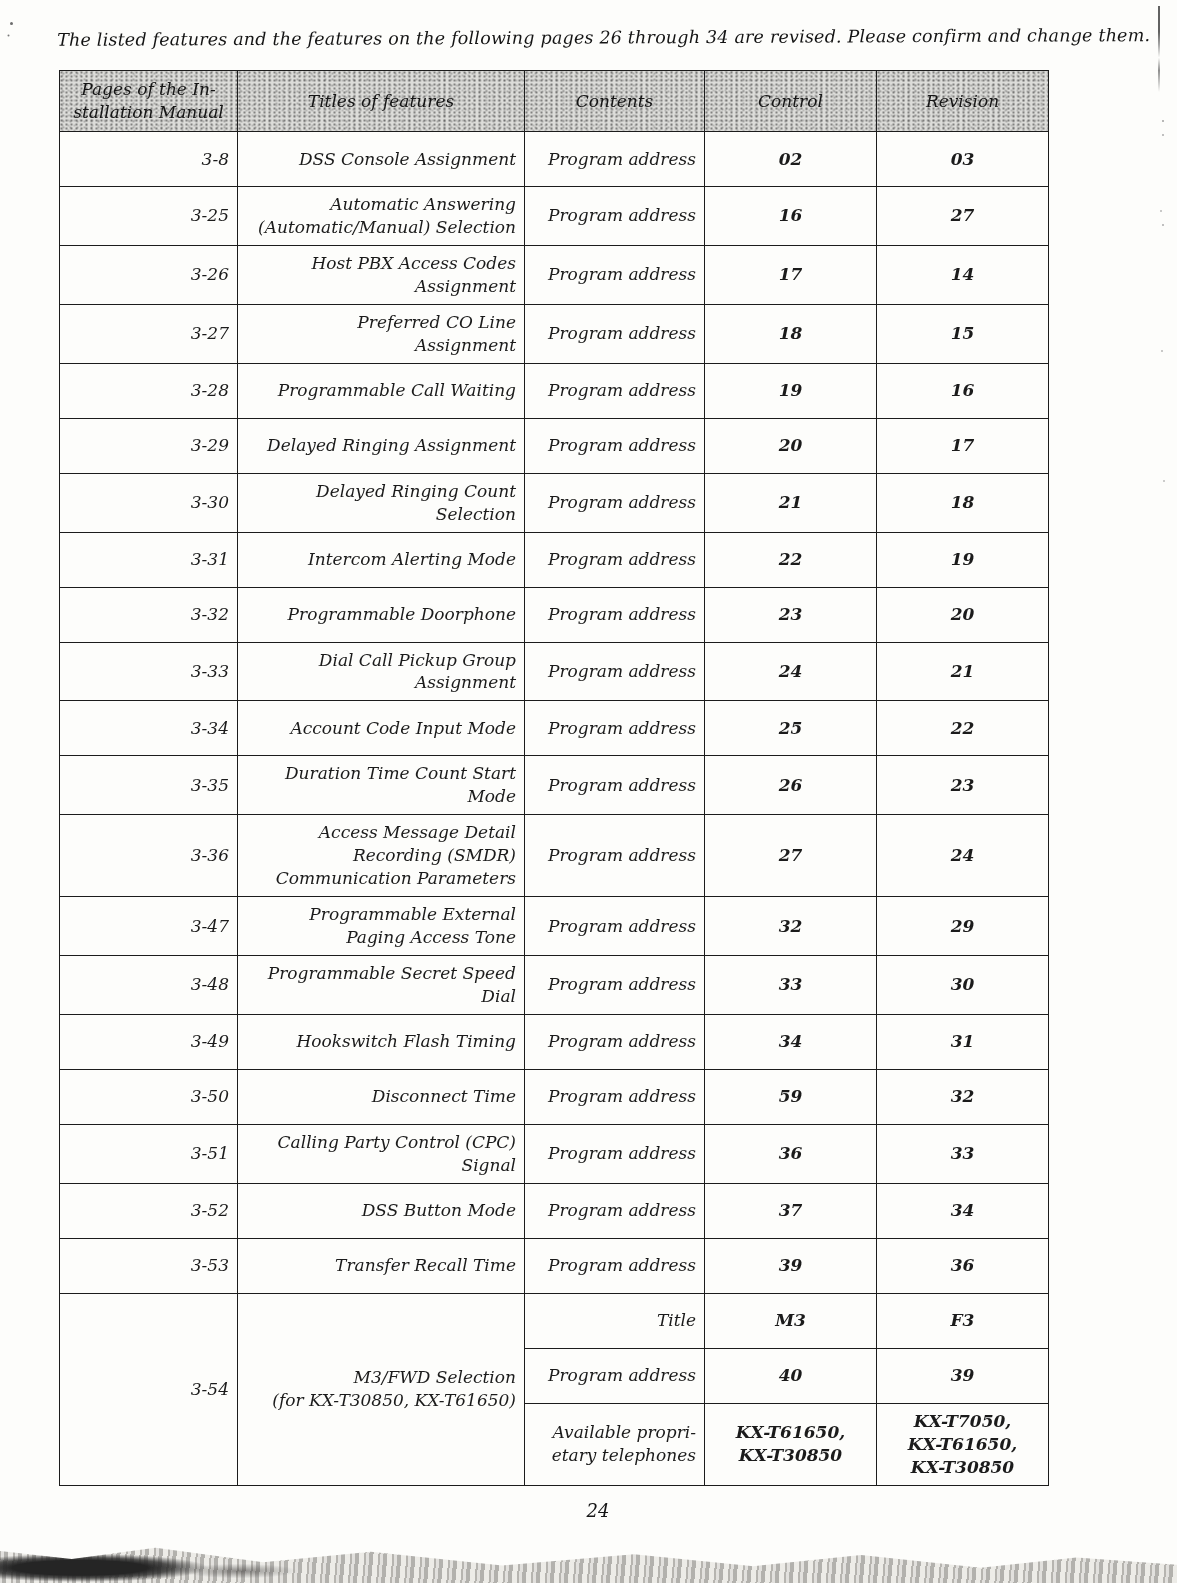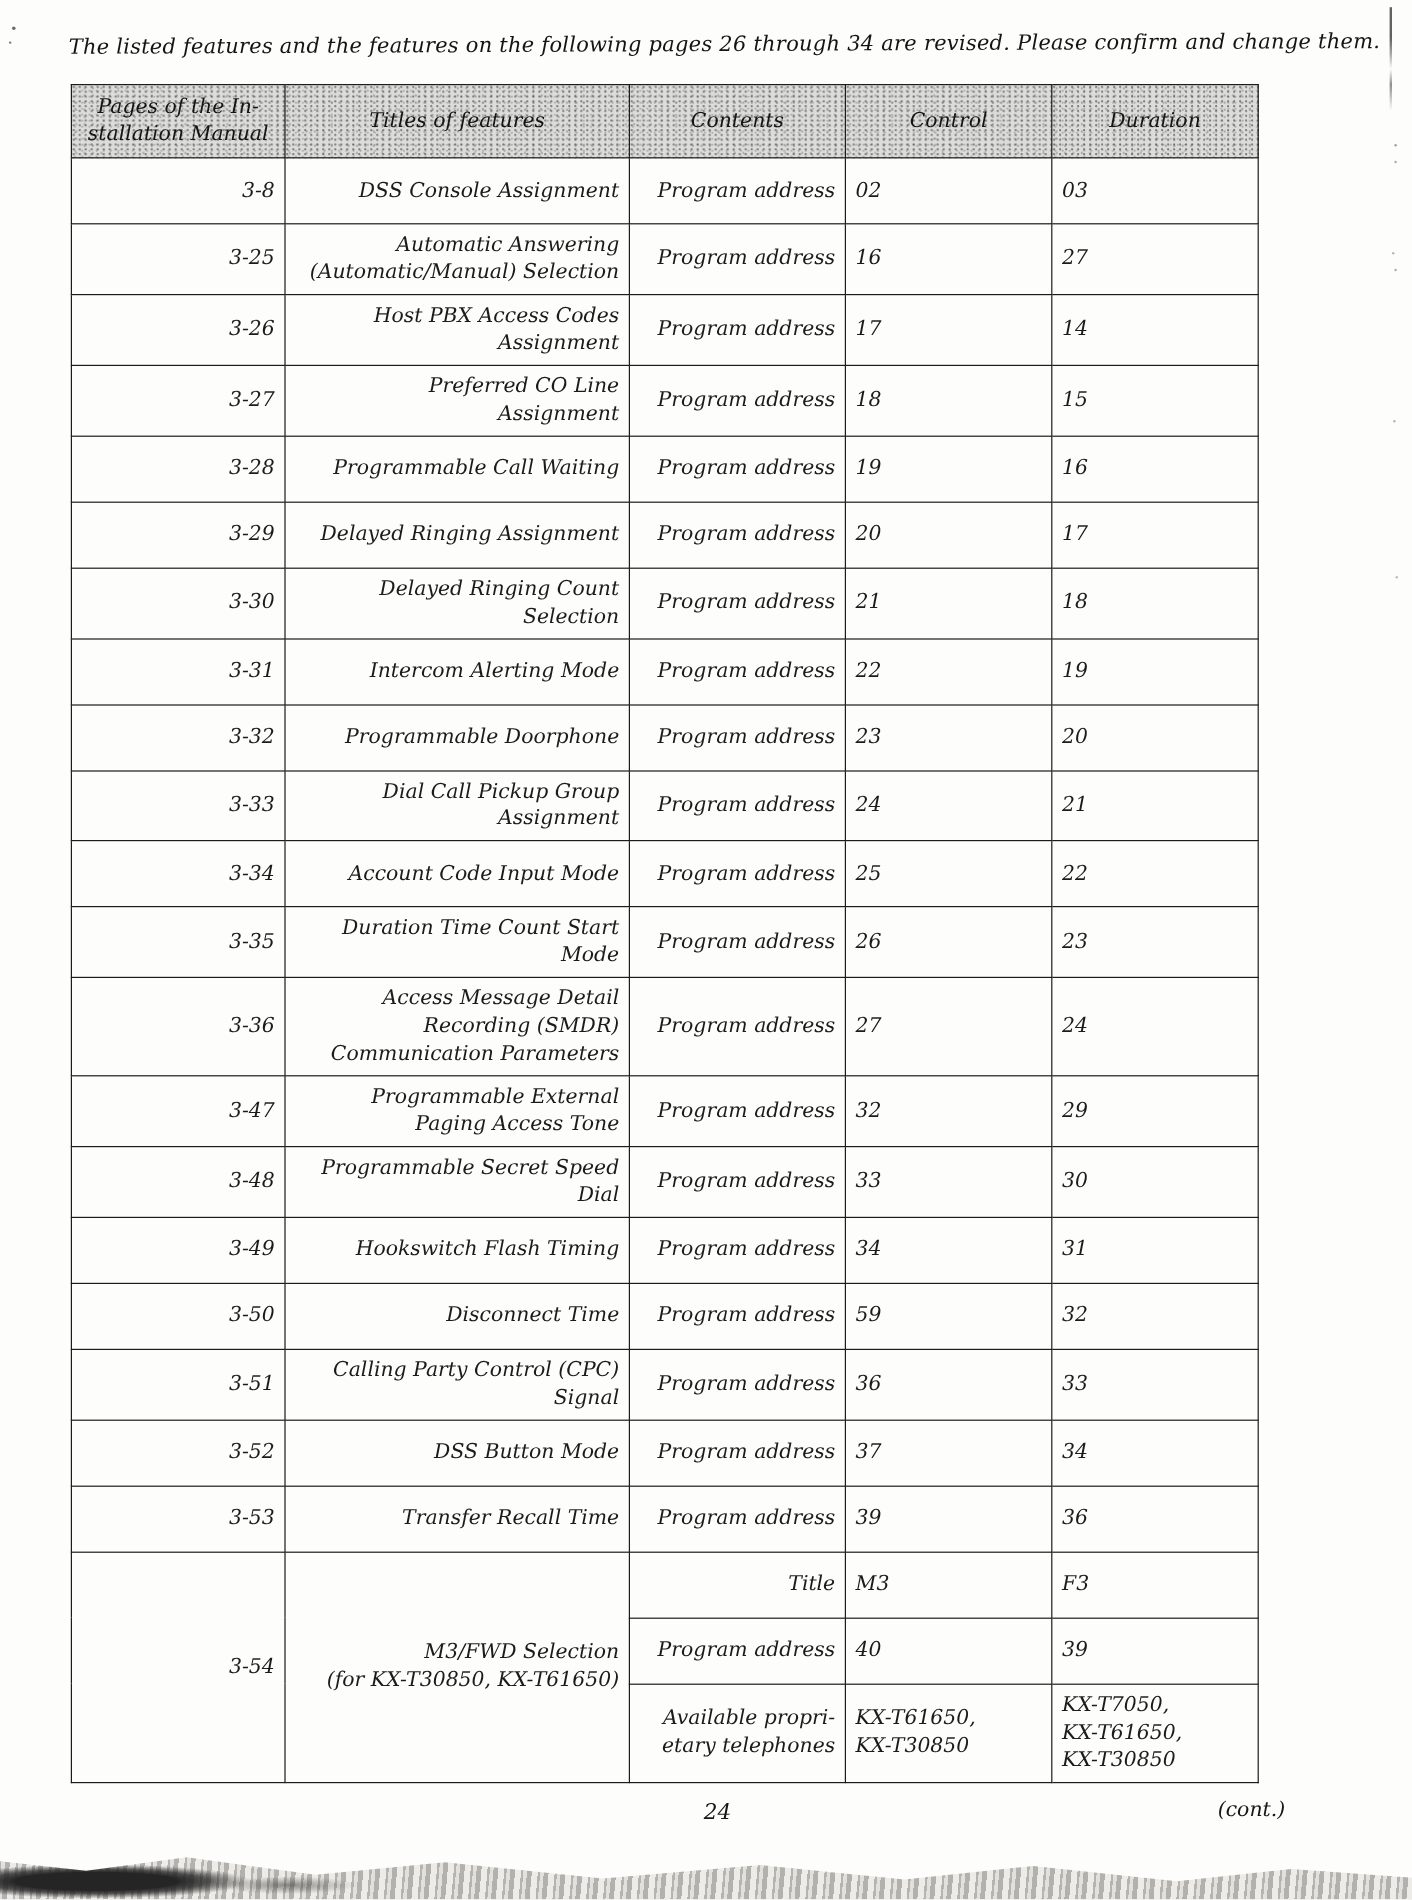"Duration" th { text: Duration -> Revision }
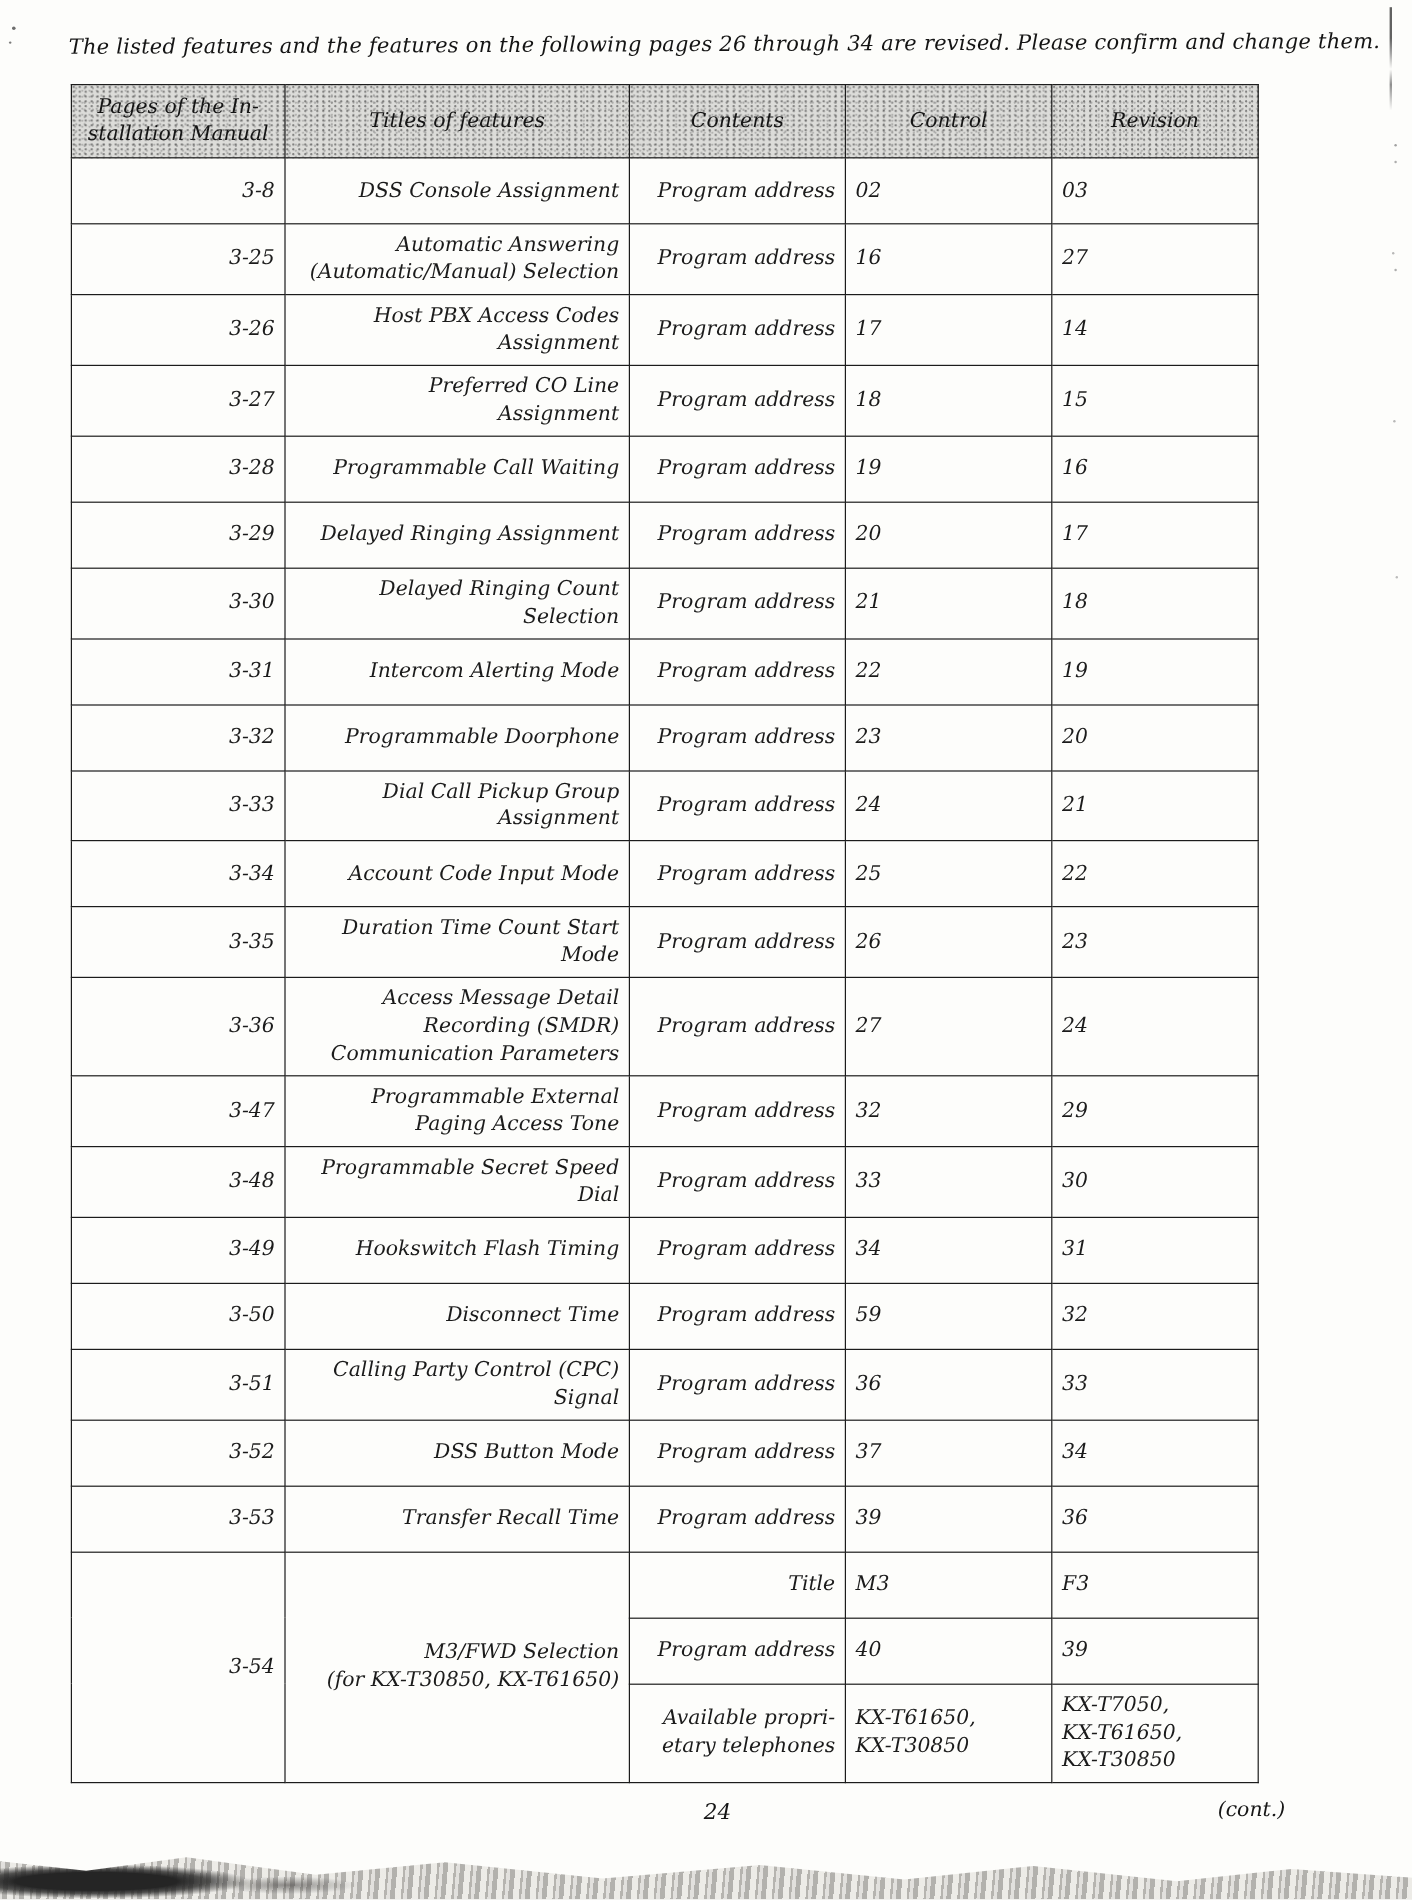"02" td.c-num { font-weight: none -> bold; text-align: left -> center }
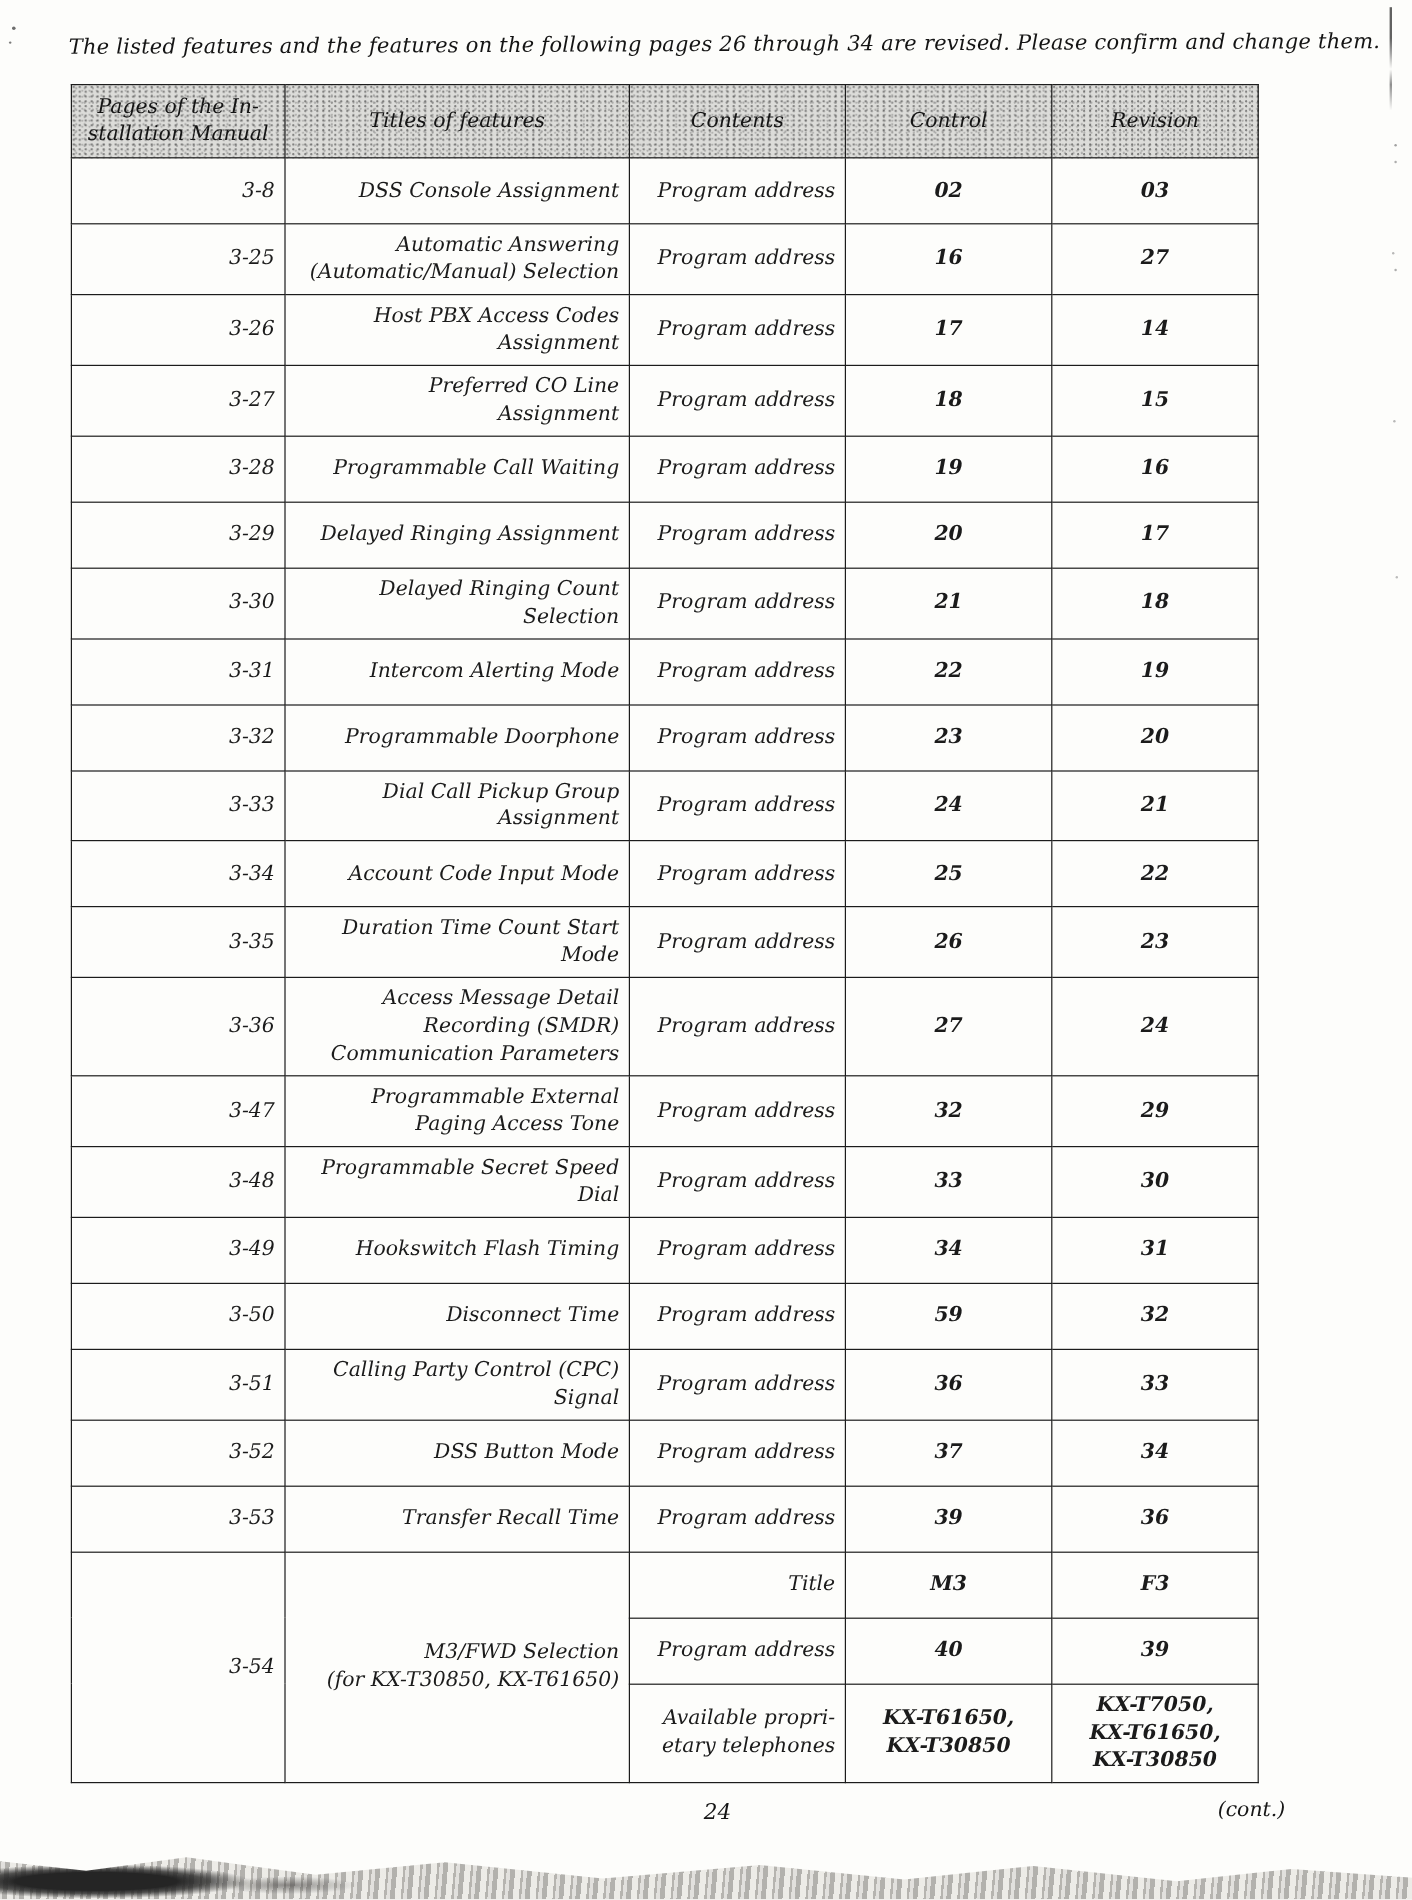"(cont.)" div.cont-wrap { html: <div>(cont.)</div> -> none }
